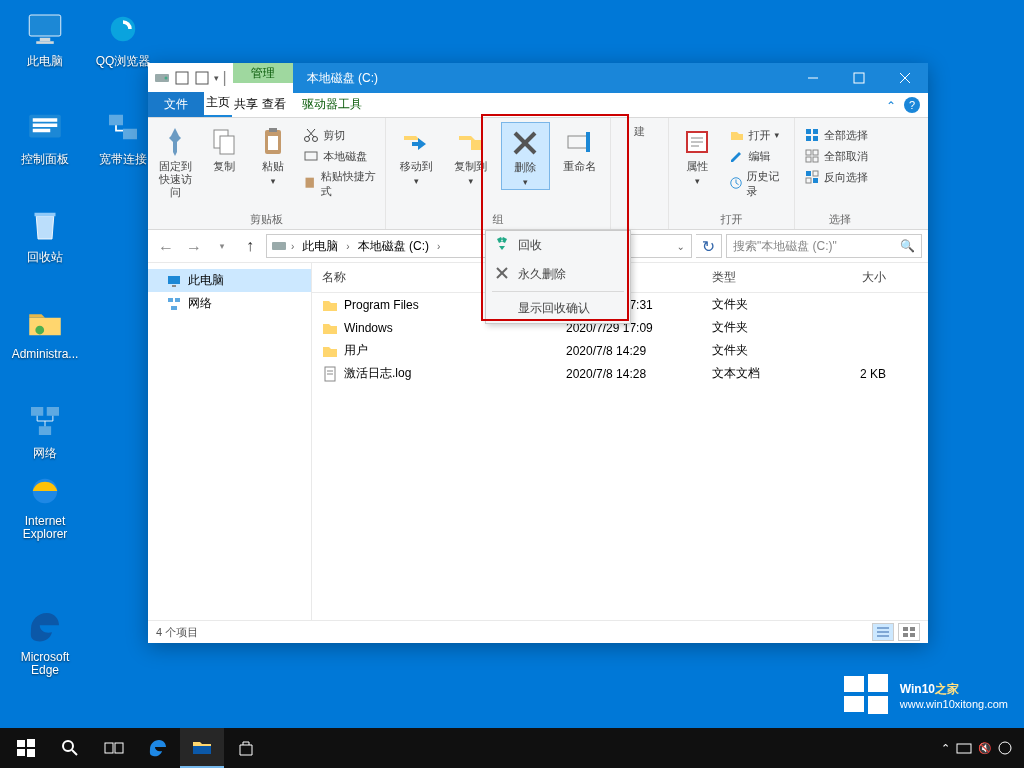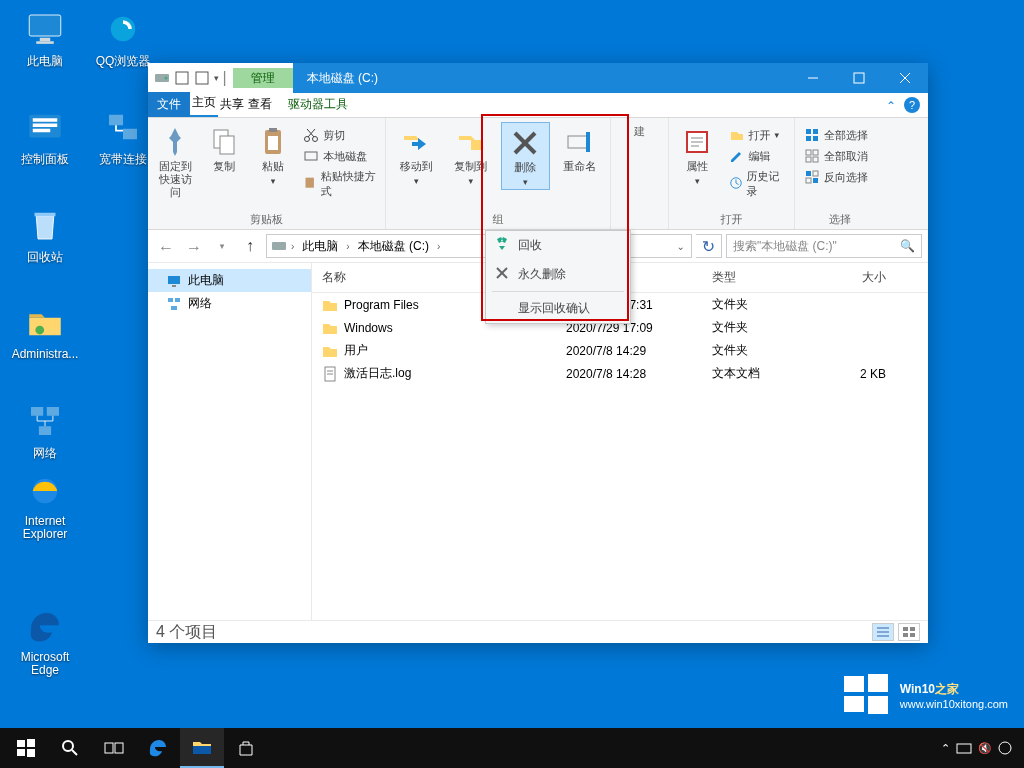"管理" .title-tabs-area { align-items: center -> flex-start }
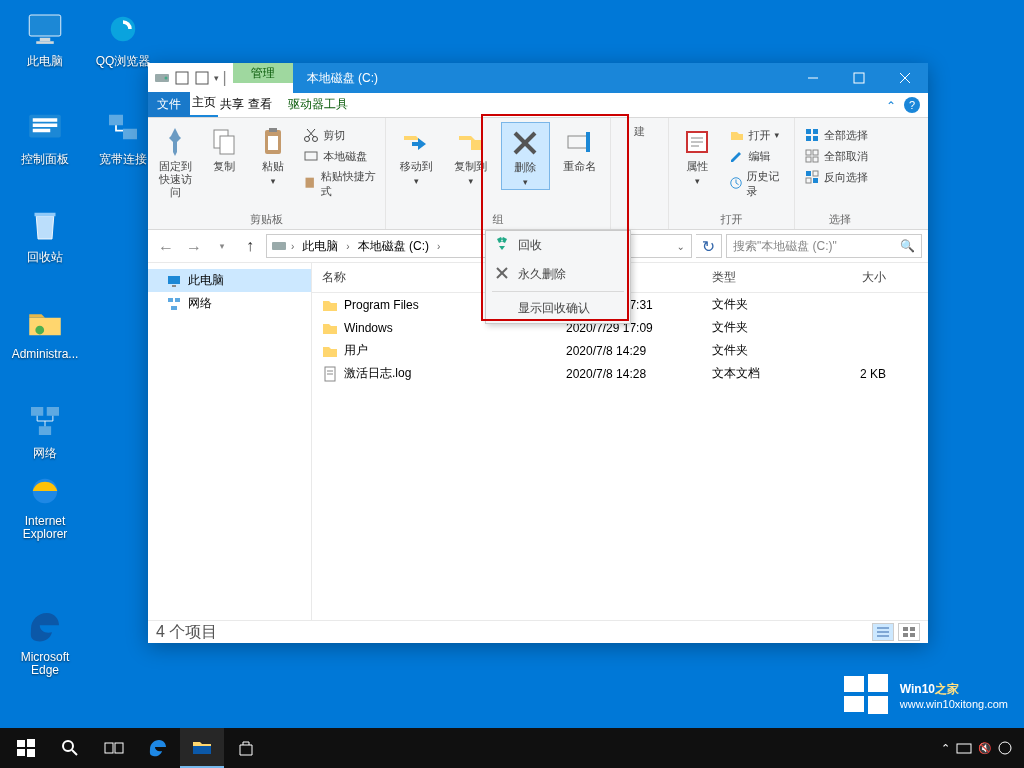"文件" .tabbar .file { padding: 4px 9px -> 4px 16px }
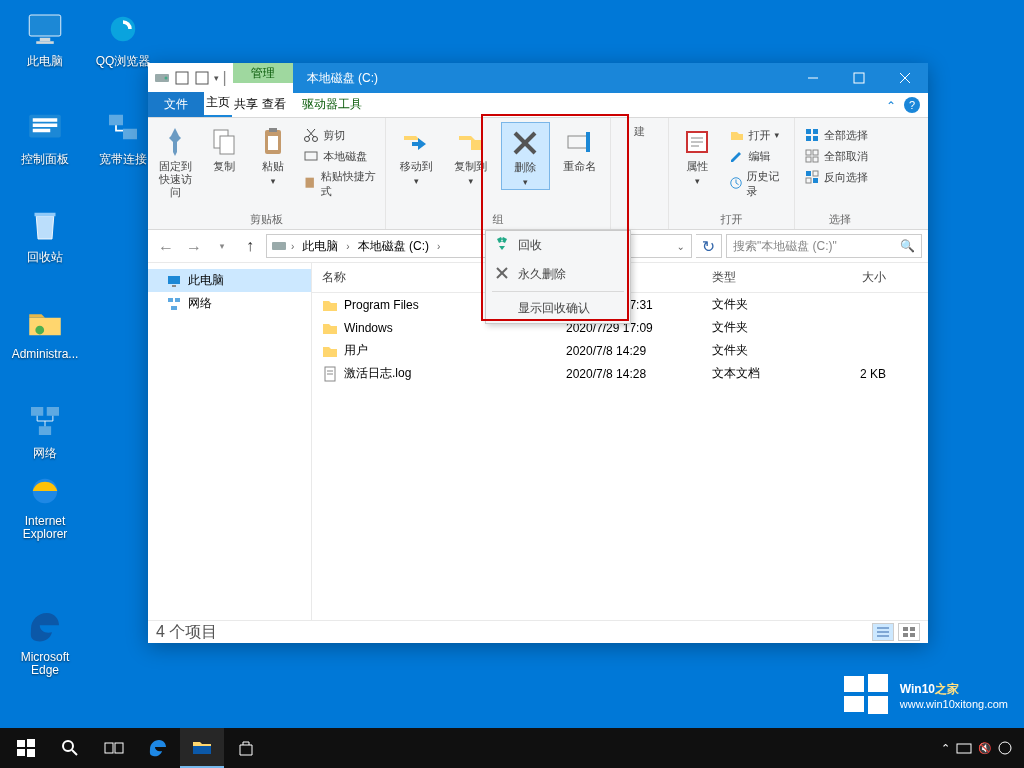"4 个项目" .status { font-size: 16px -> 11px }
